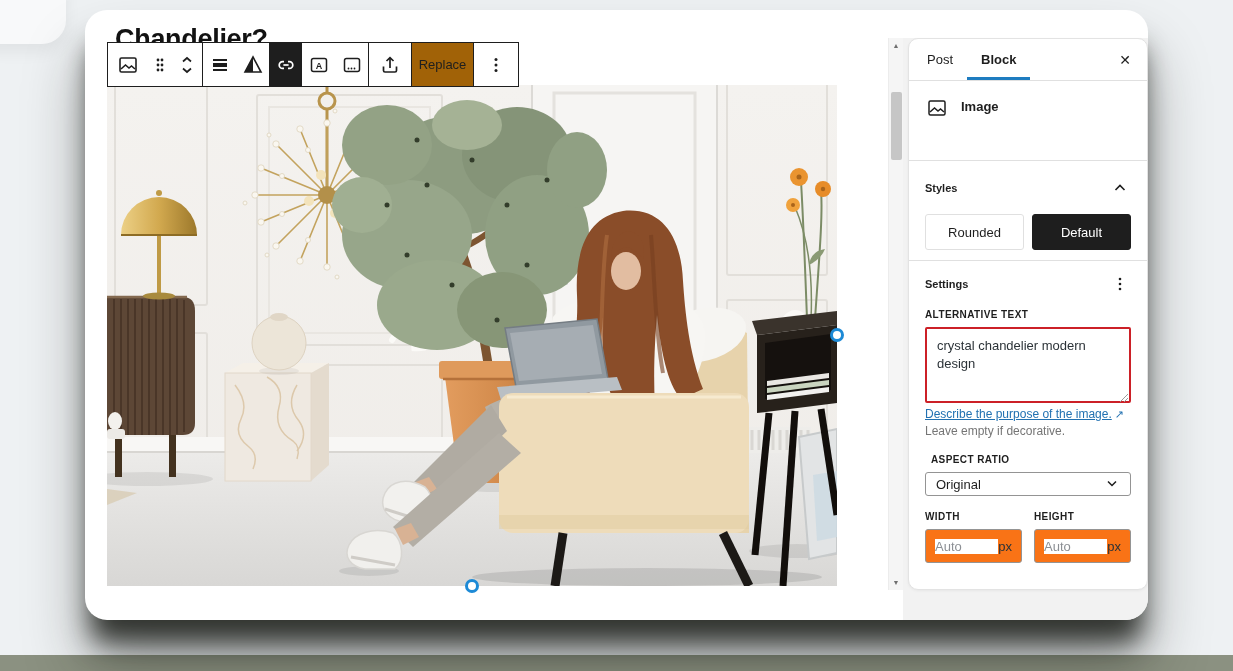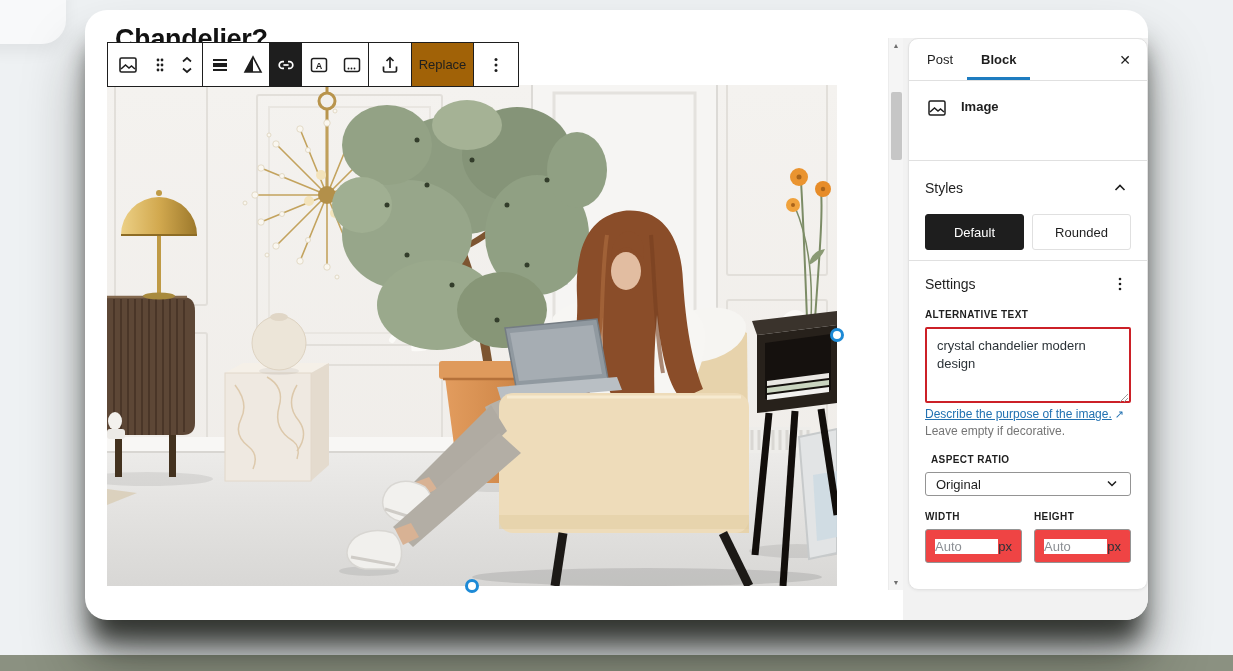"Styles" .sec-head { font-size: 14px -> 11px; font-weight: 400 -> 700 }
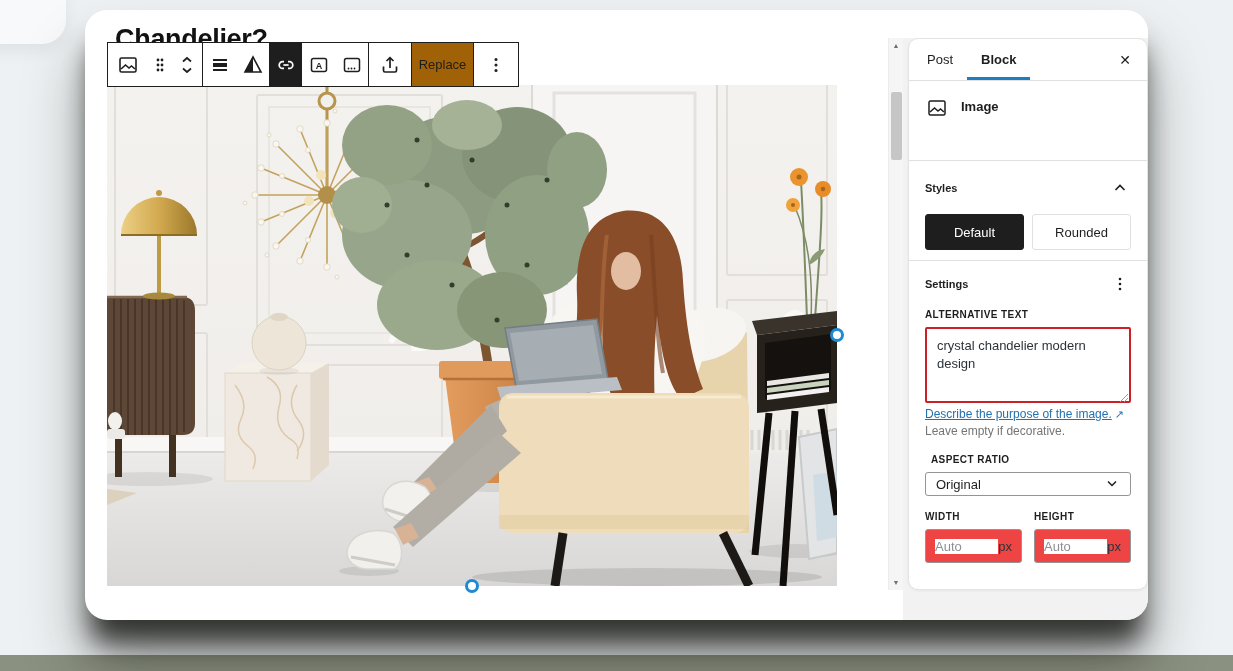"Default" button.sbtn { order: before "Rounded" -> after "Rounded" }
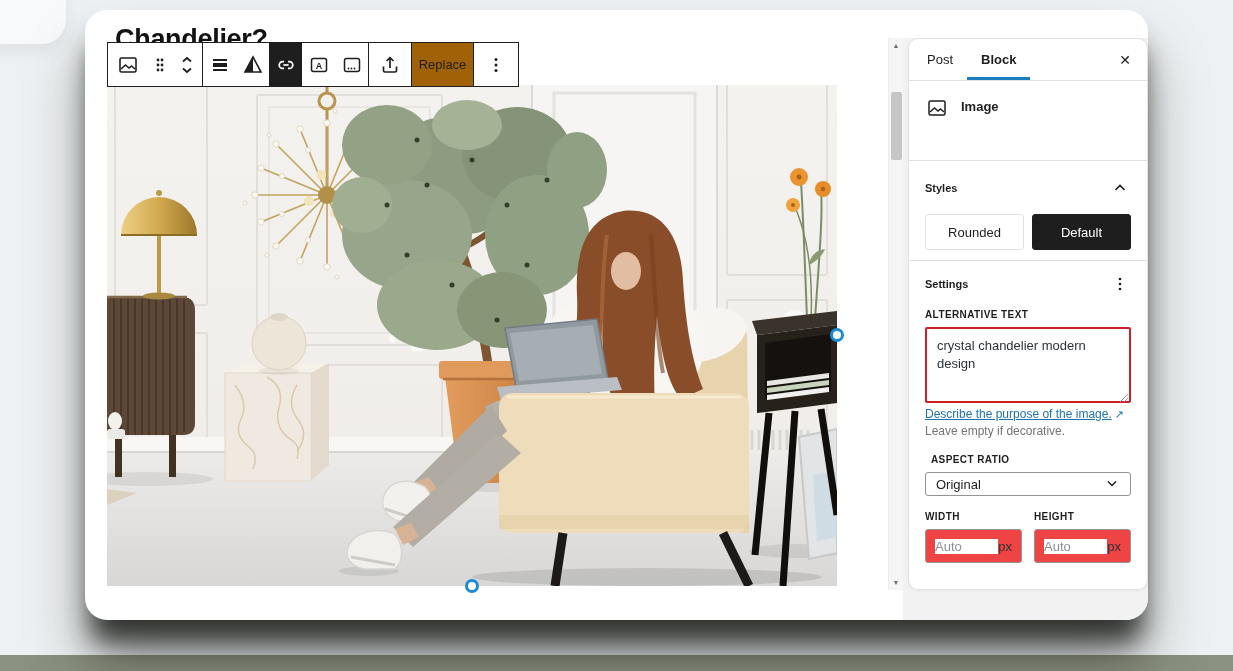"Auto" .dim-box { background: #ef4444 -> #f97316 }
